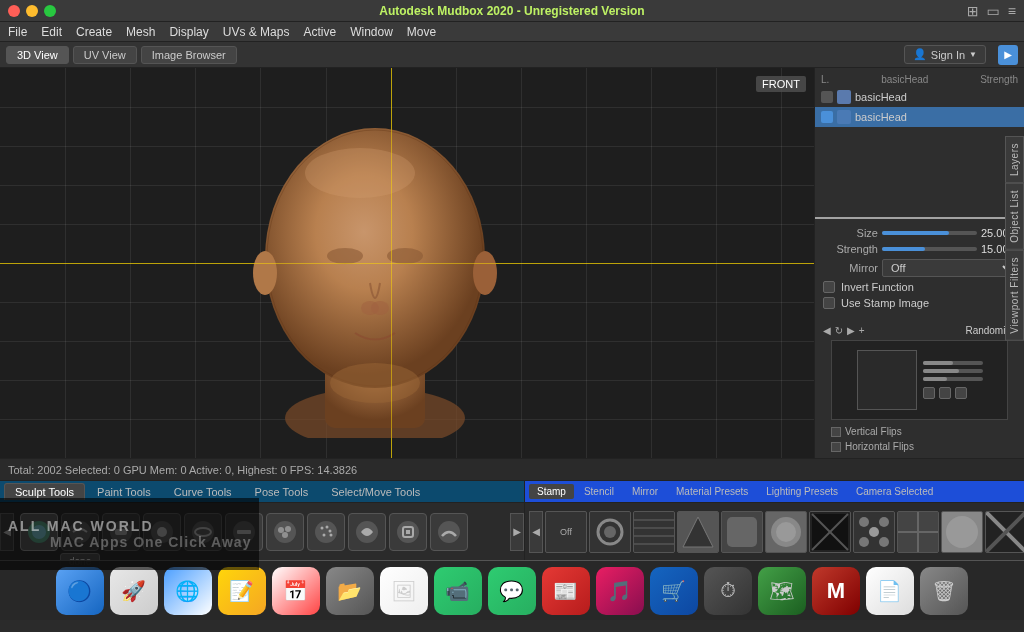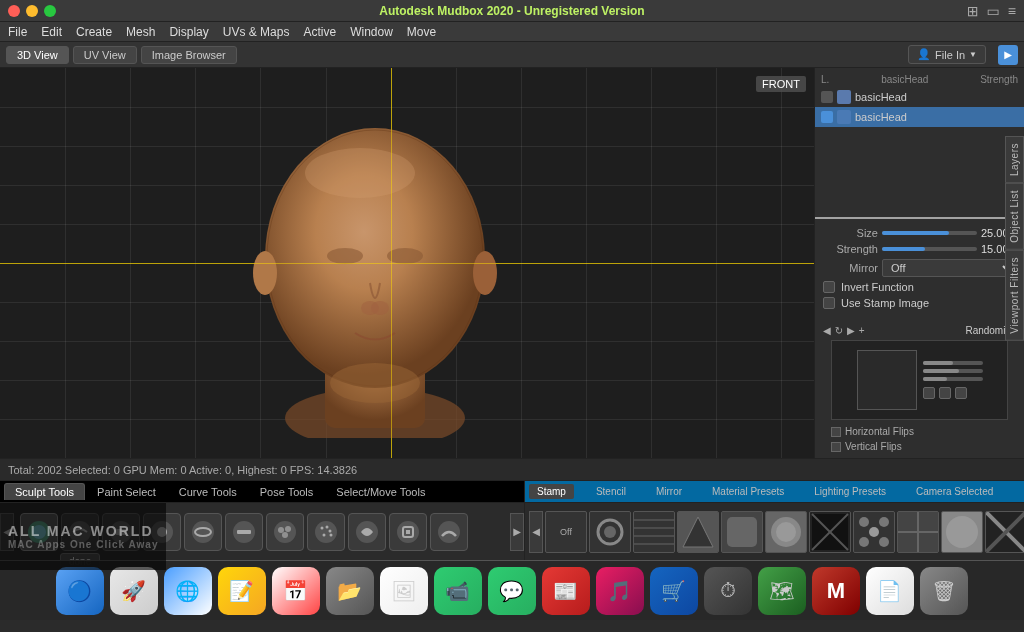"File In" span { text: File -> Sign }
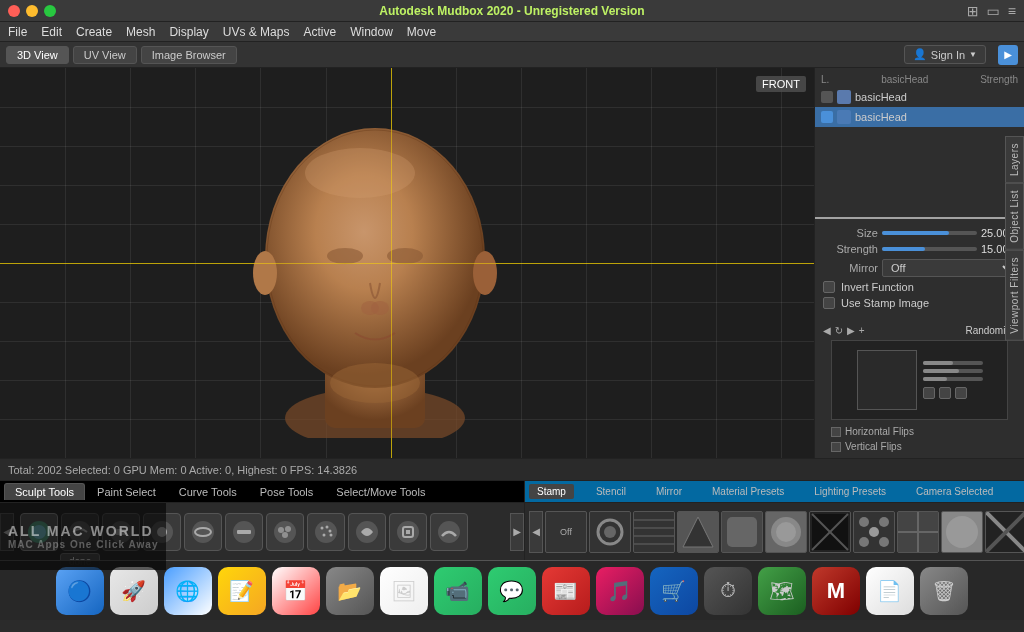"Horizontal Flips" div.flip-row { order: before "Vertical Flips" -> after "Vertical Flips" }
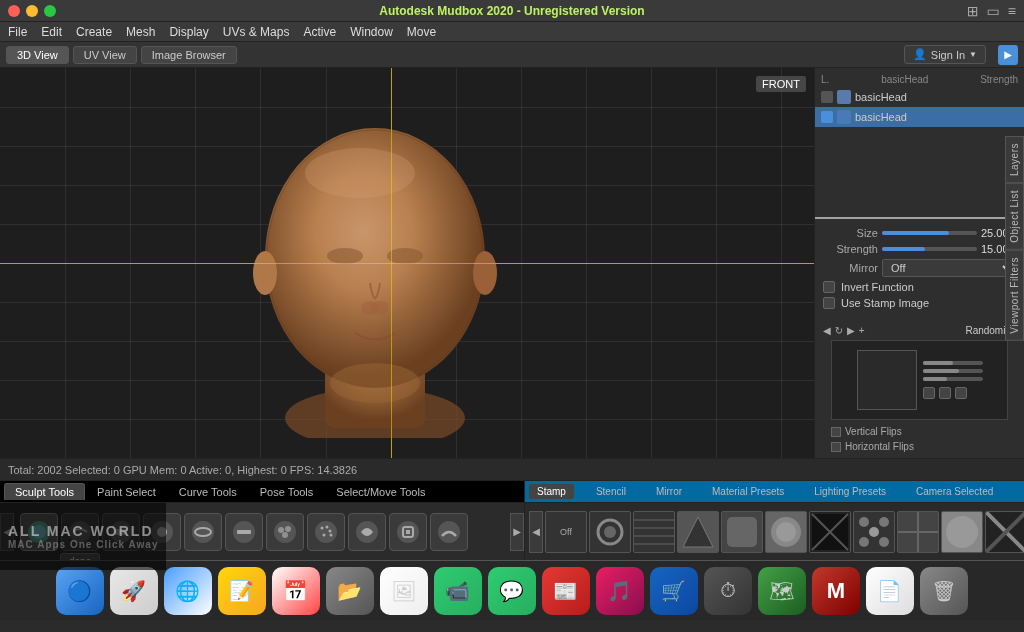"Sculpt Tools" #bottom-tabs { background: #000000 -> #0c4a6e }
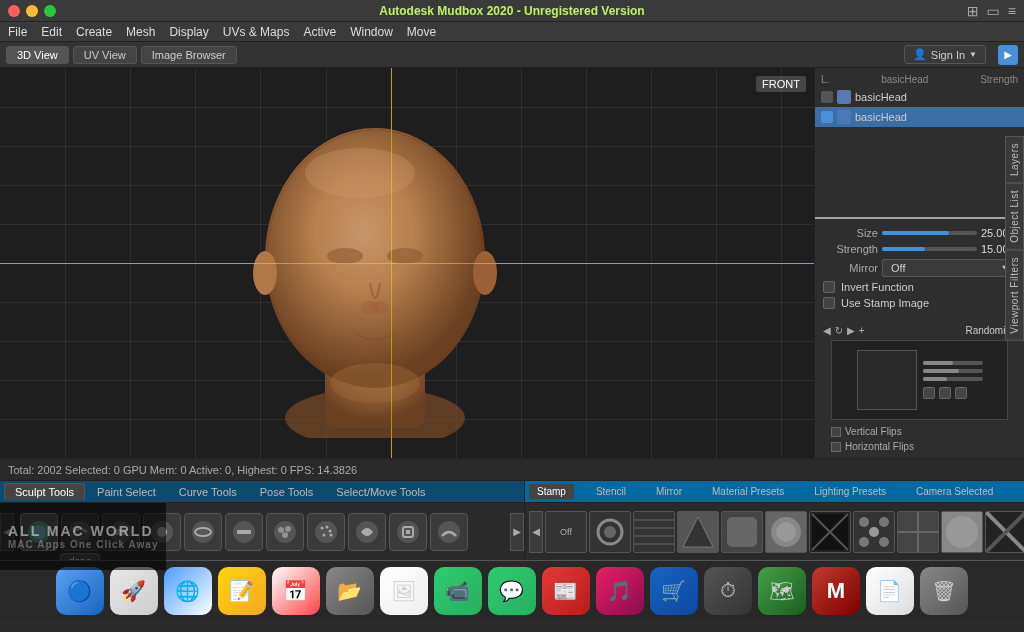"Paint Select" div.bottom-tab { text: Select -> Tools }
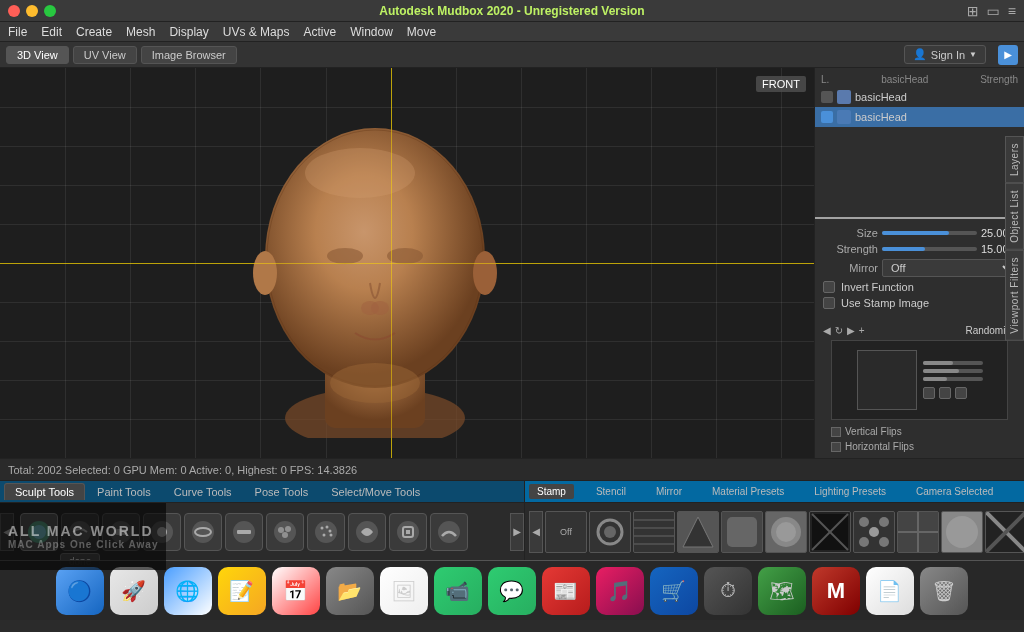"Stamp" #stamp-strip-tabs { background: #0369a1 -> #1d4ed8; gap: 14px -> 2px }
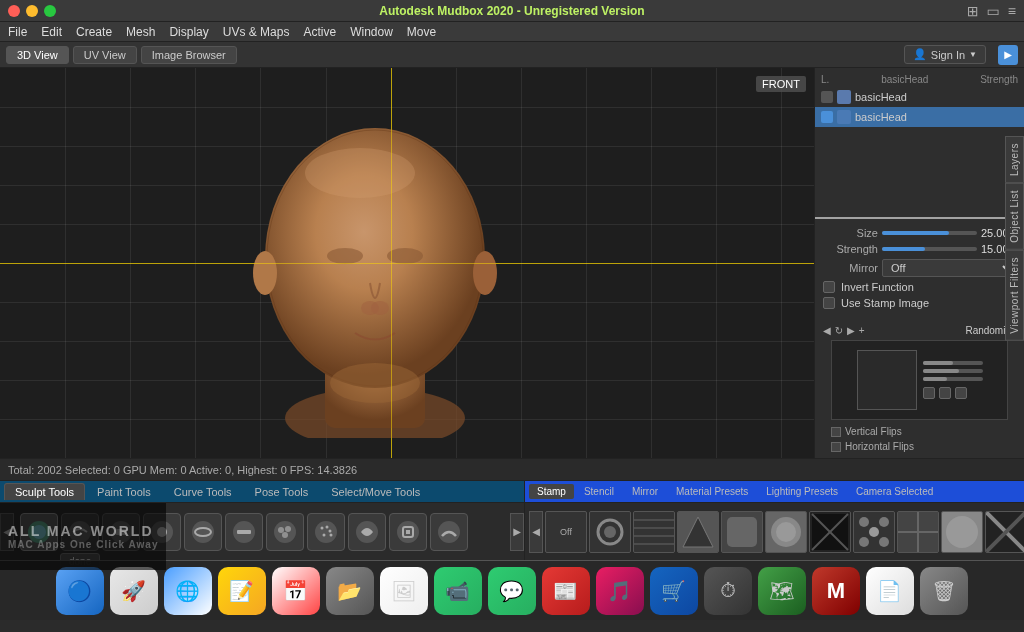"MAC Apps One Click Away" #watermark-sub { font-size: 10px -> 14px; margin-left: none -> 42px }
